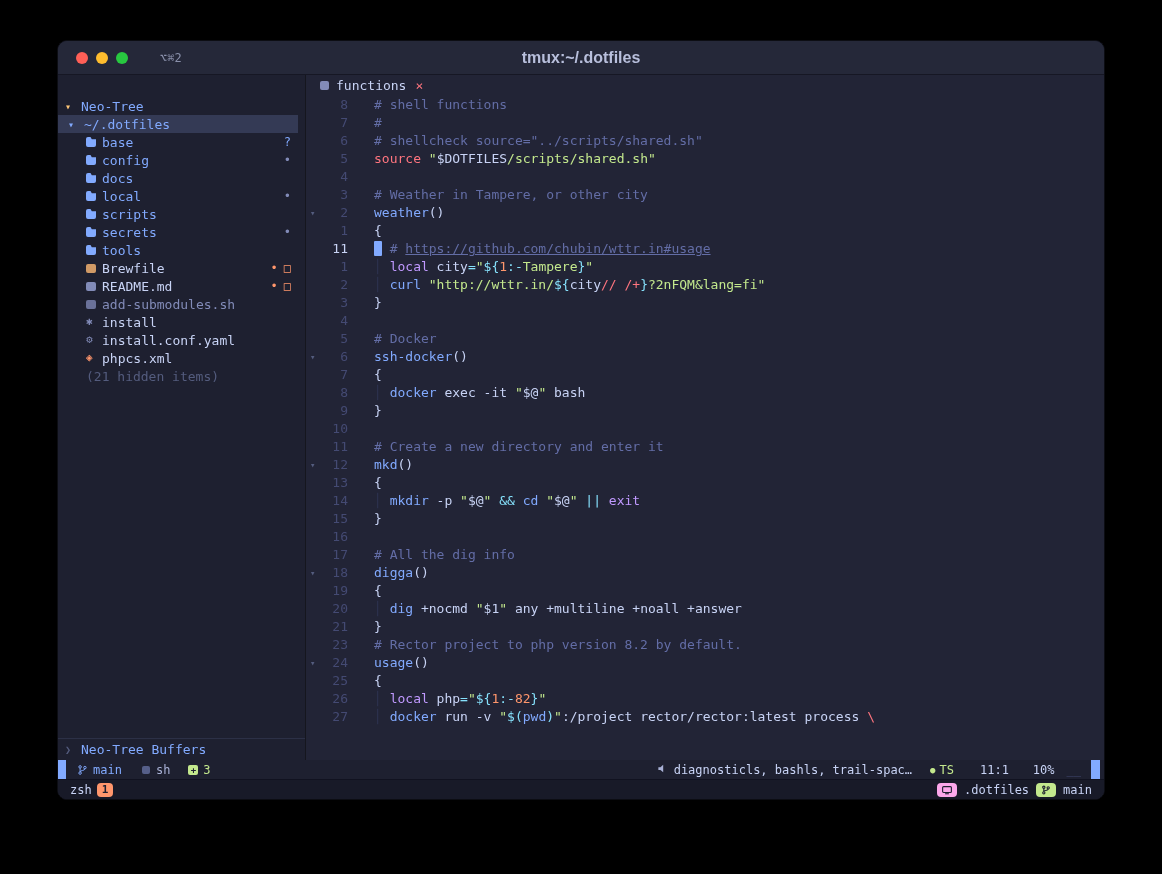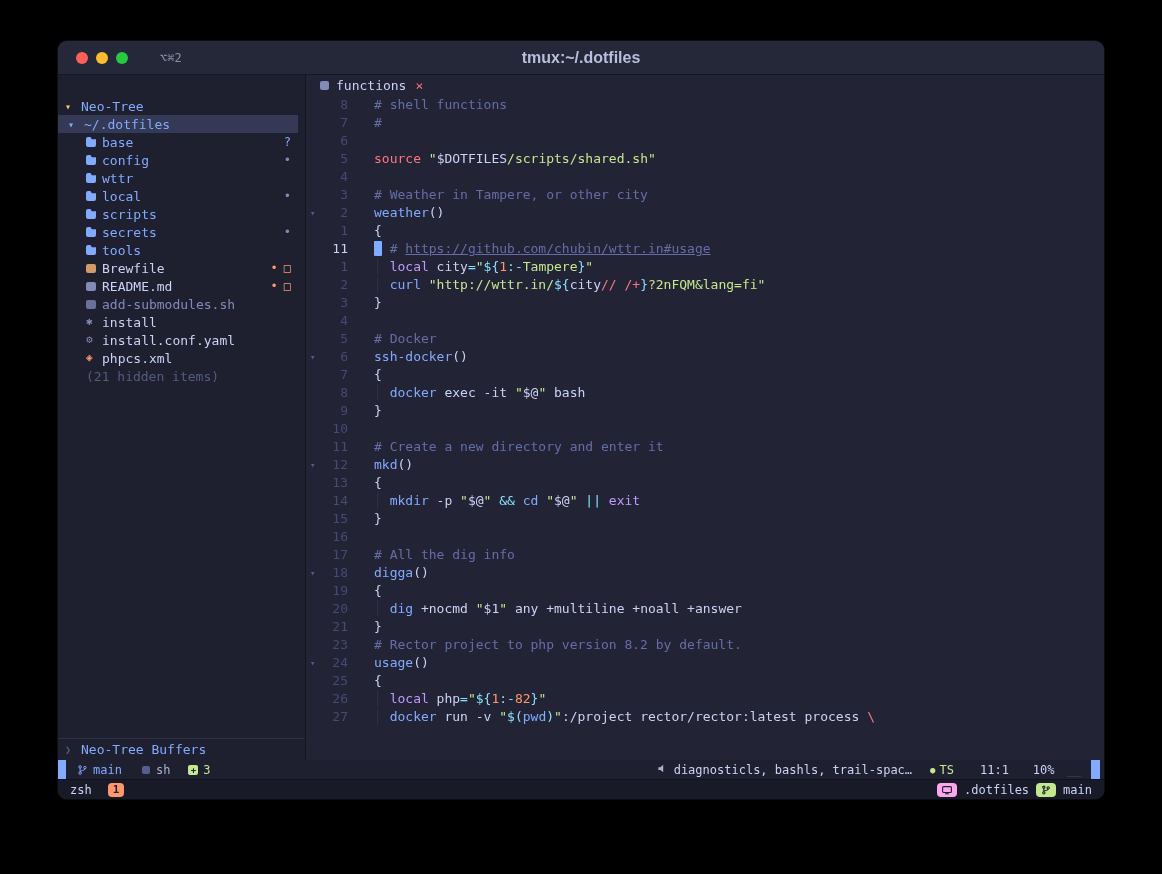"# shellcheck" span.ctext { html: none -> <span><span># shellcheck source="../scripts/shared.sh"</span></span> }
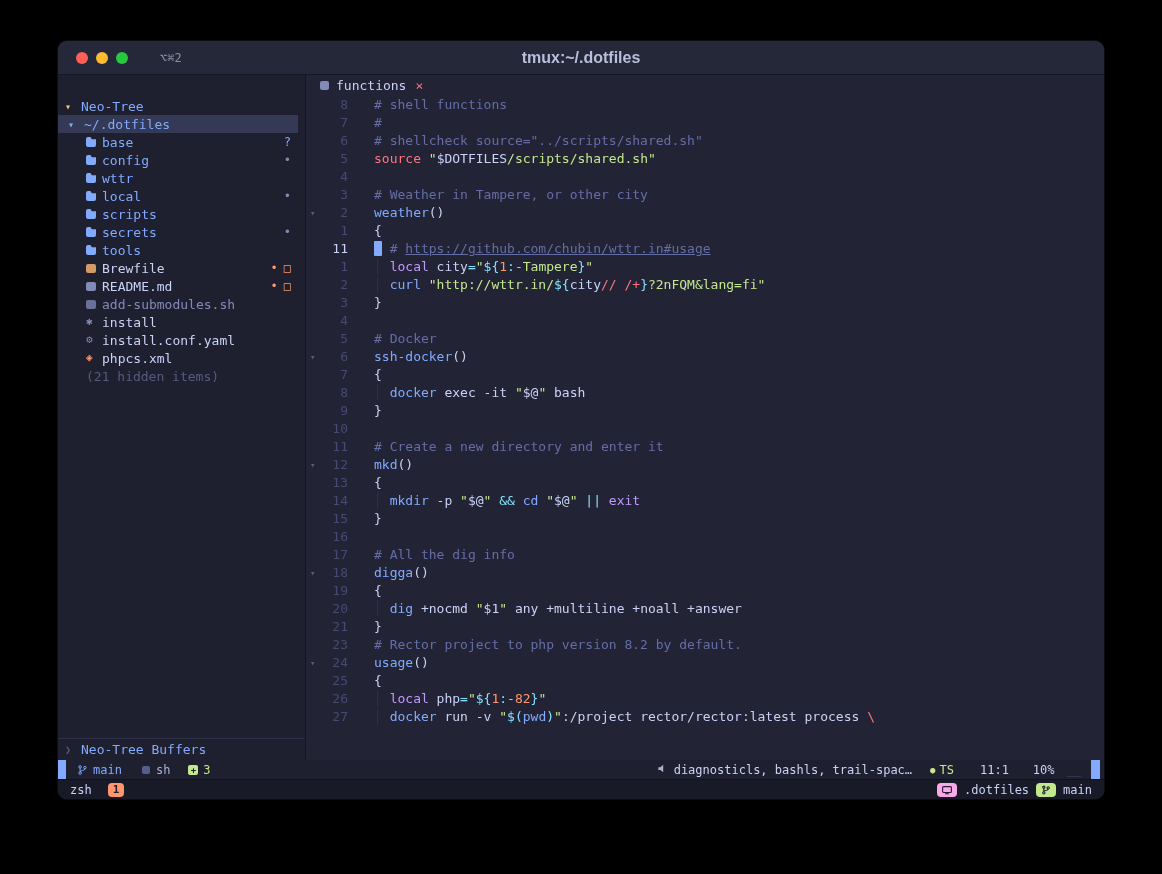"wttr" span.tlabel { text: wttr -> docs }
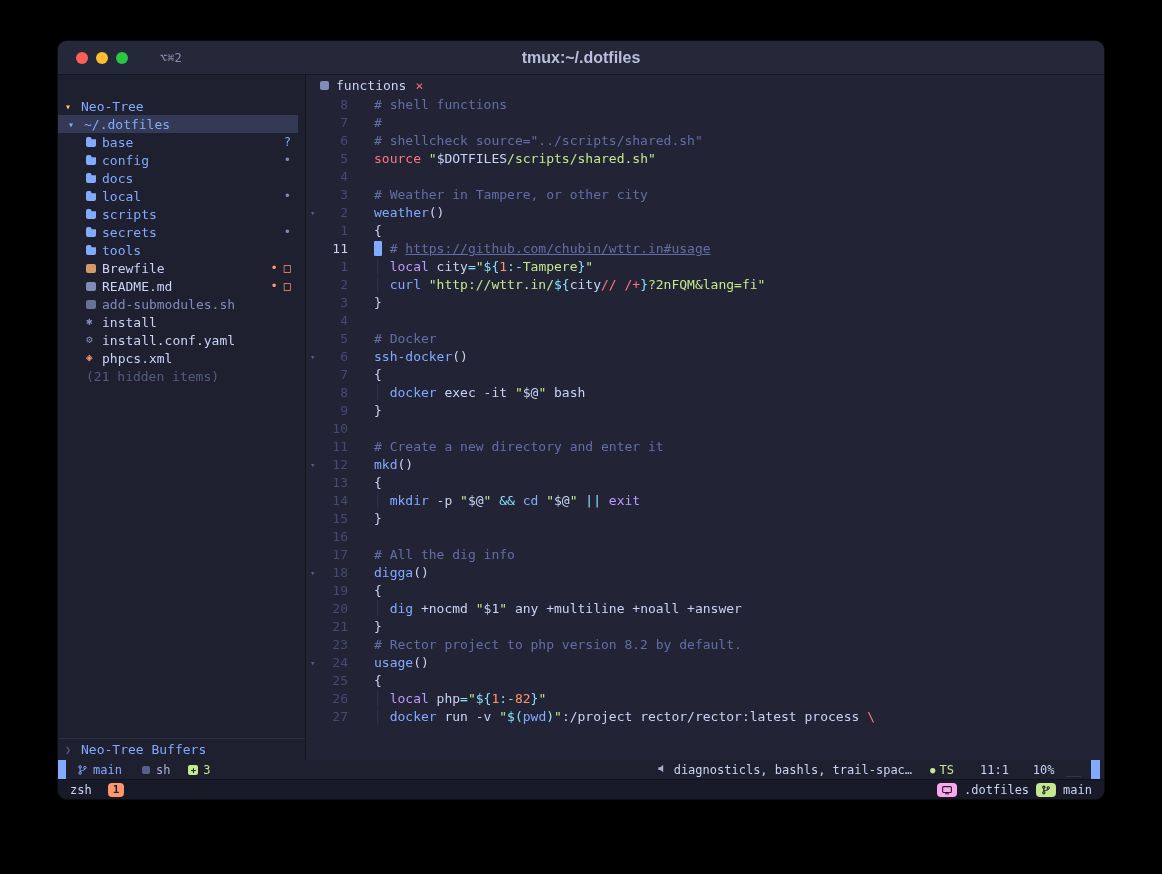"zsh" .tm-left { gap: 16px -> 5px }
